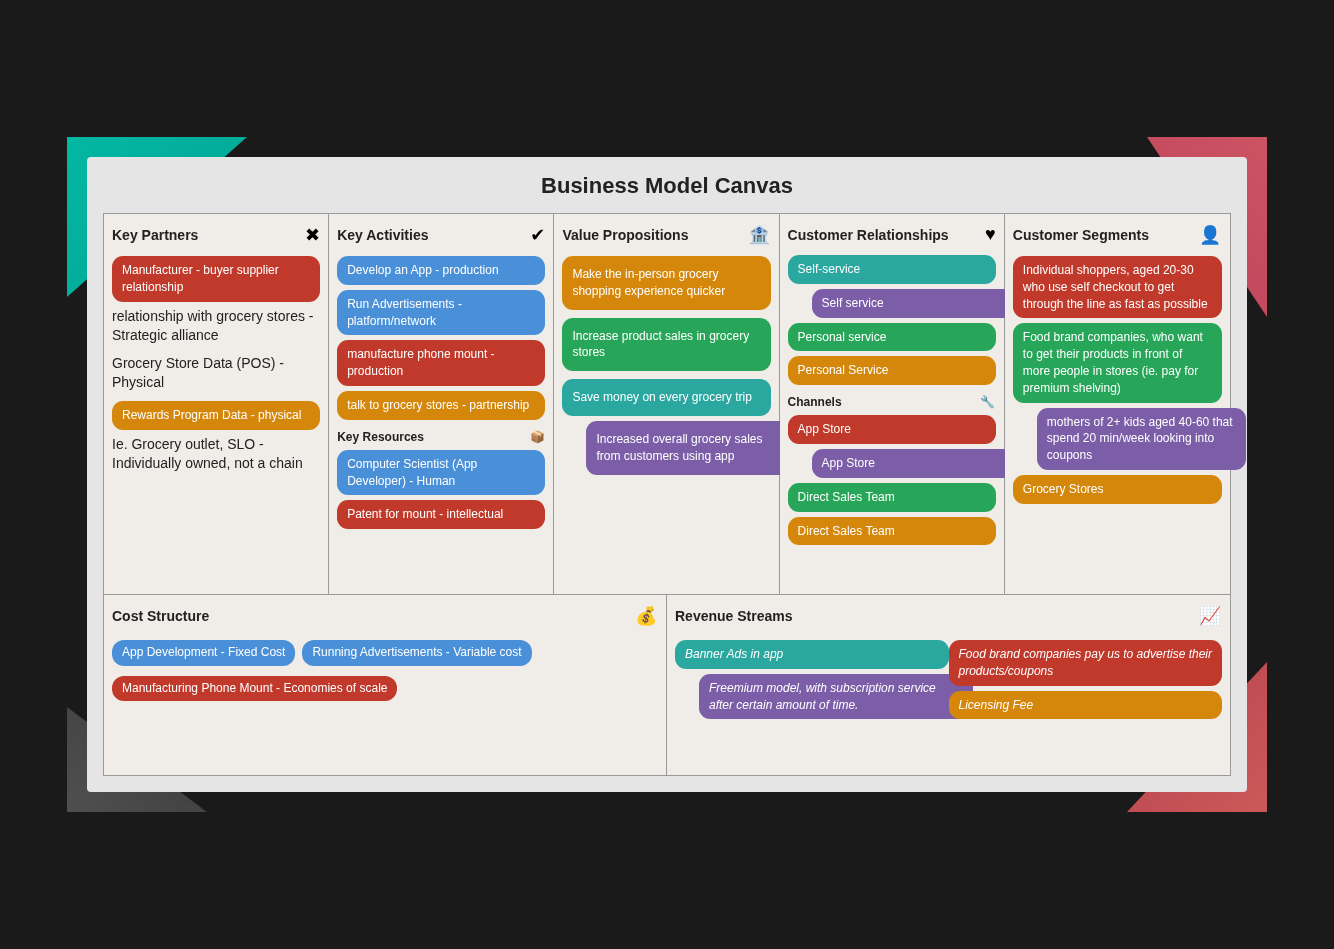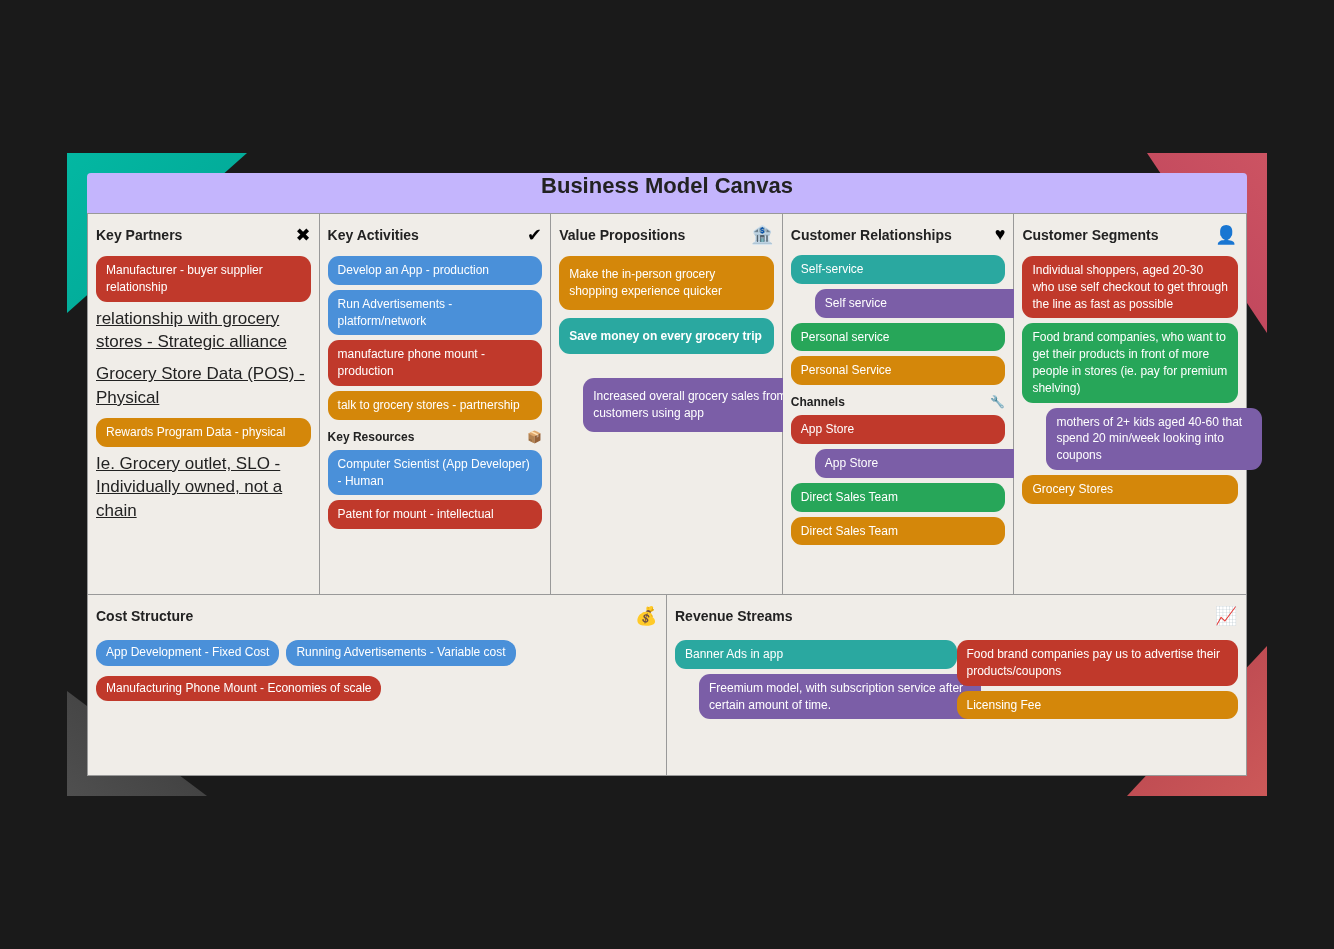"Business Model Canvas" .canvas-container { background: #c4b5fd -> #e5e5e5; padding: none -> 16px }
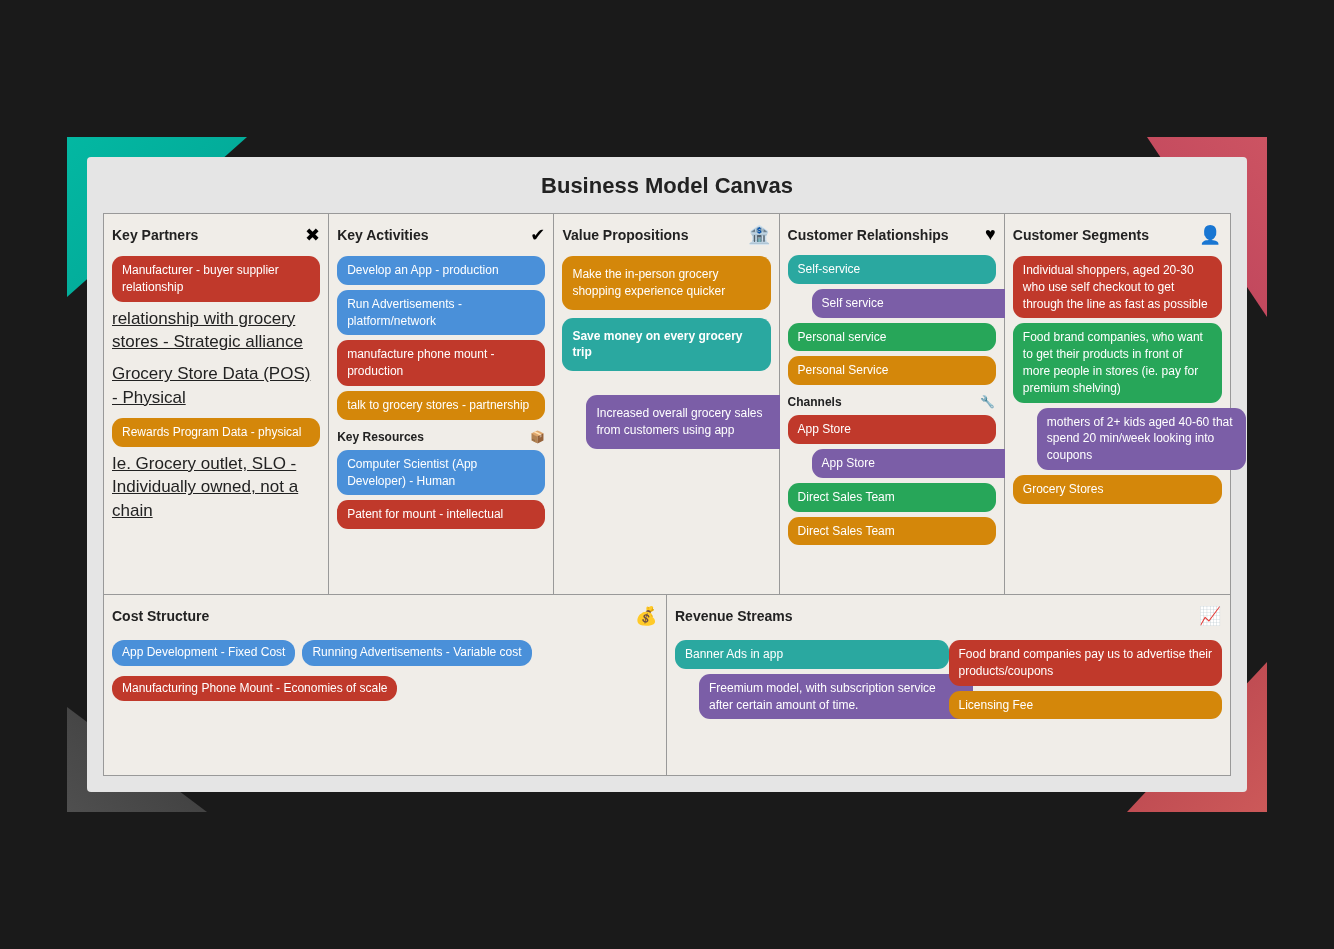"relationship with grocery stores -" .text-block { font-size: 17px -> 14px; text-decoration: underline -> none }
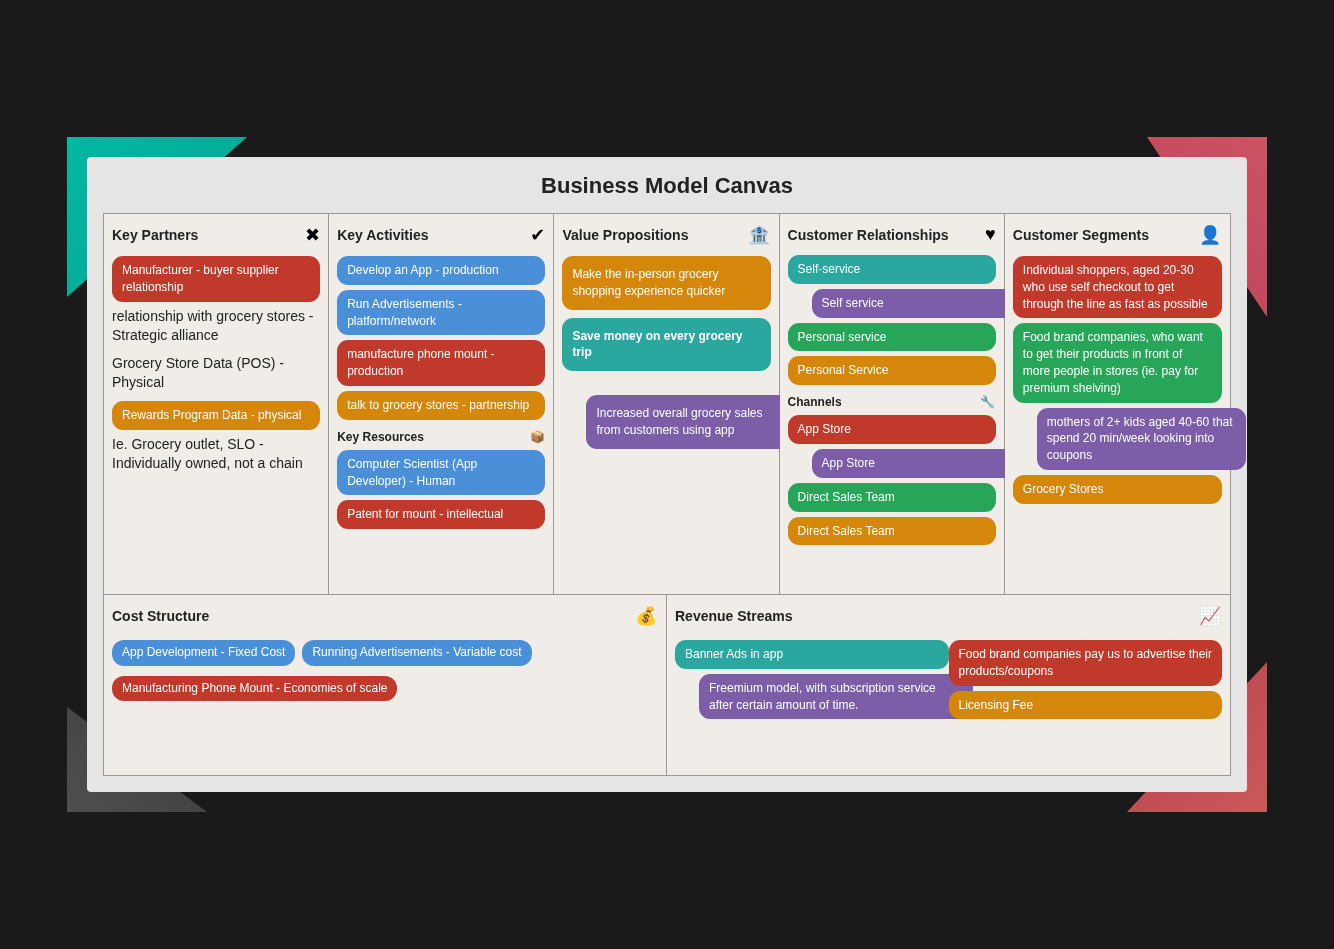"Increase product sales in grocery" div.tag { html: none -> <div>Increase product sales in grocery stores</div> }
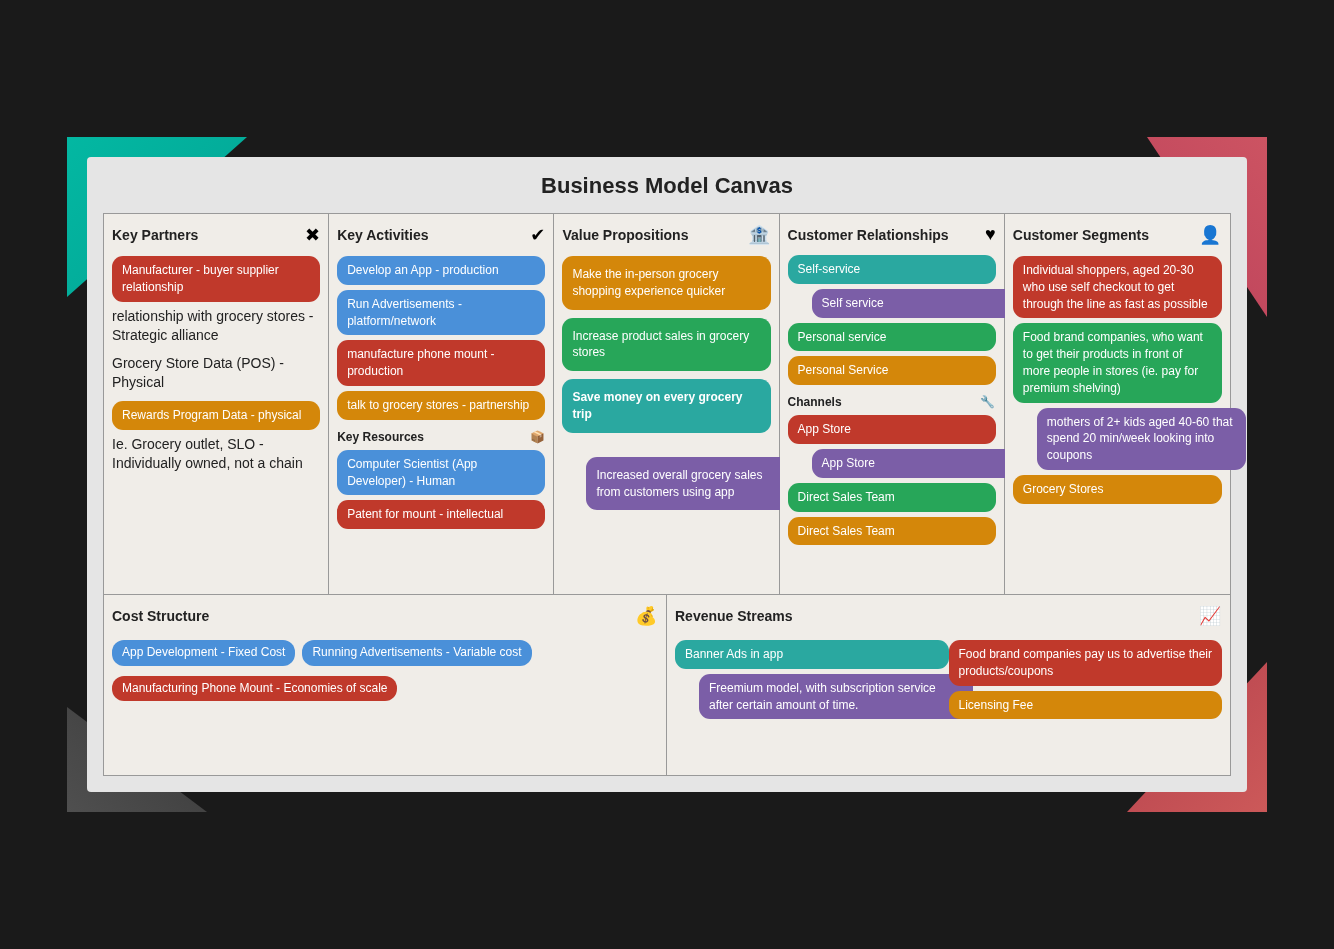"Save money on every grocery" div.tag { font-weight: bold -> none; margin-bottom: 24px -> 5px }
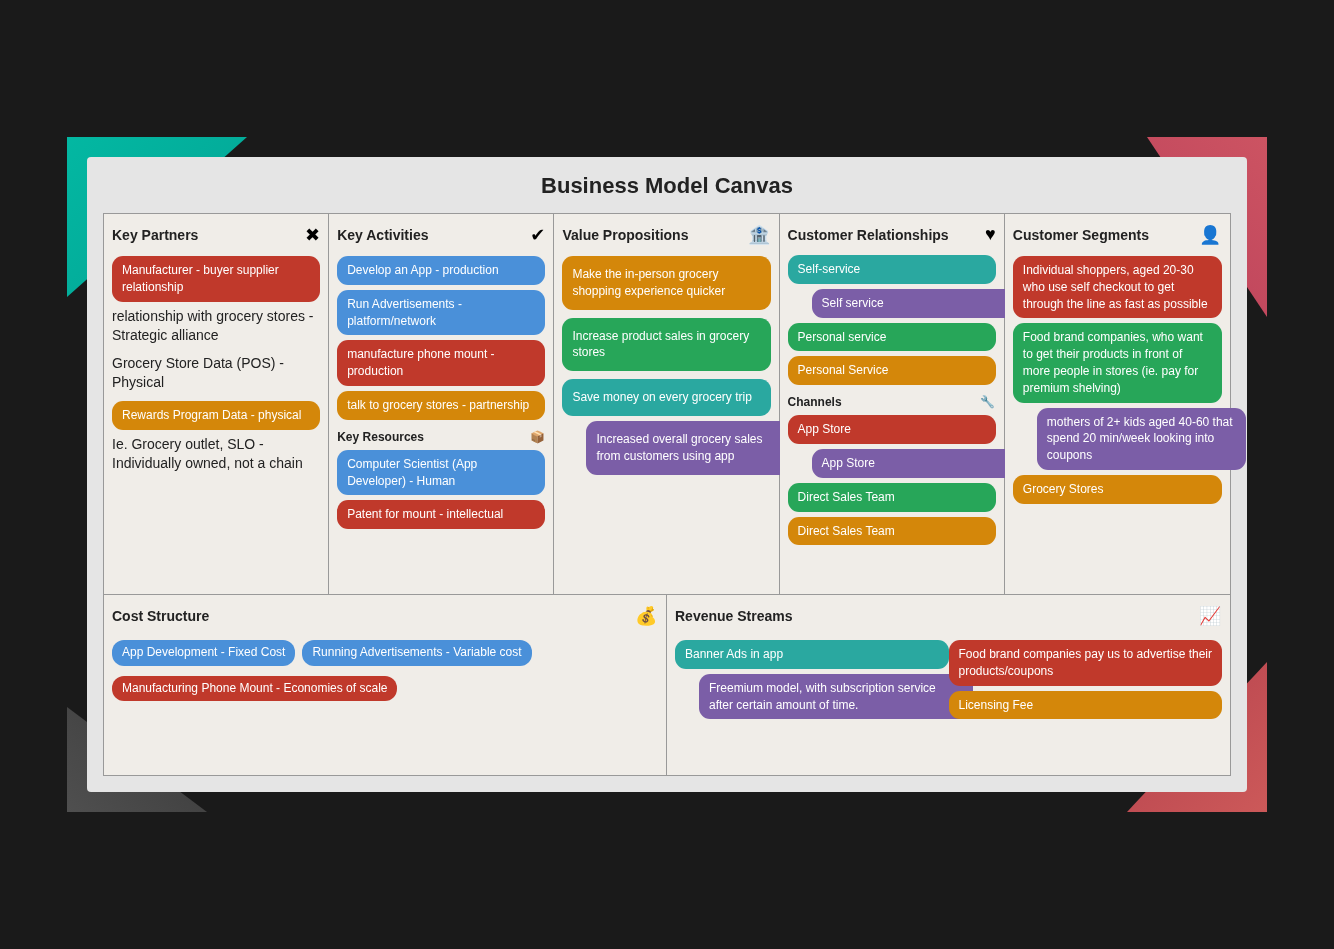"Banner Ads in app" .revenue-inner { font-style: none -> italic }
